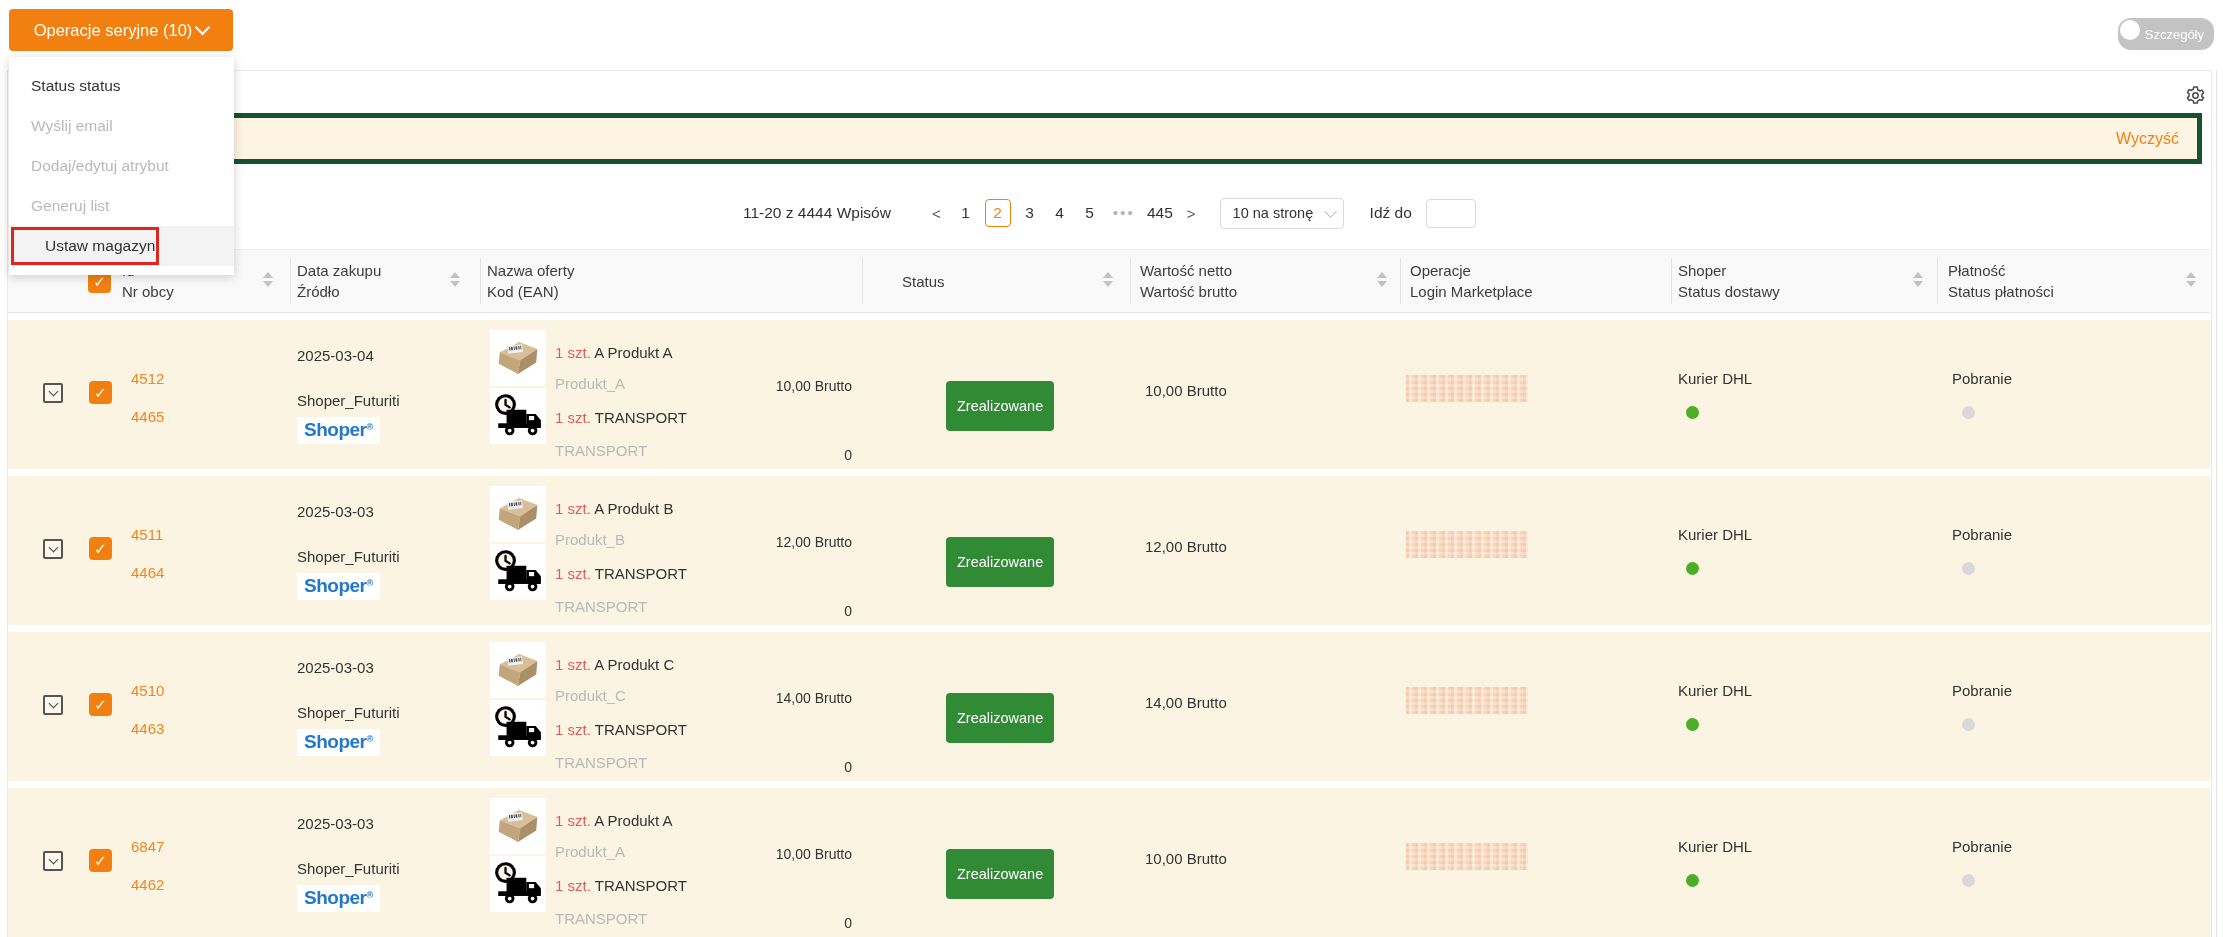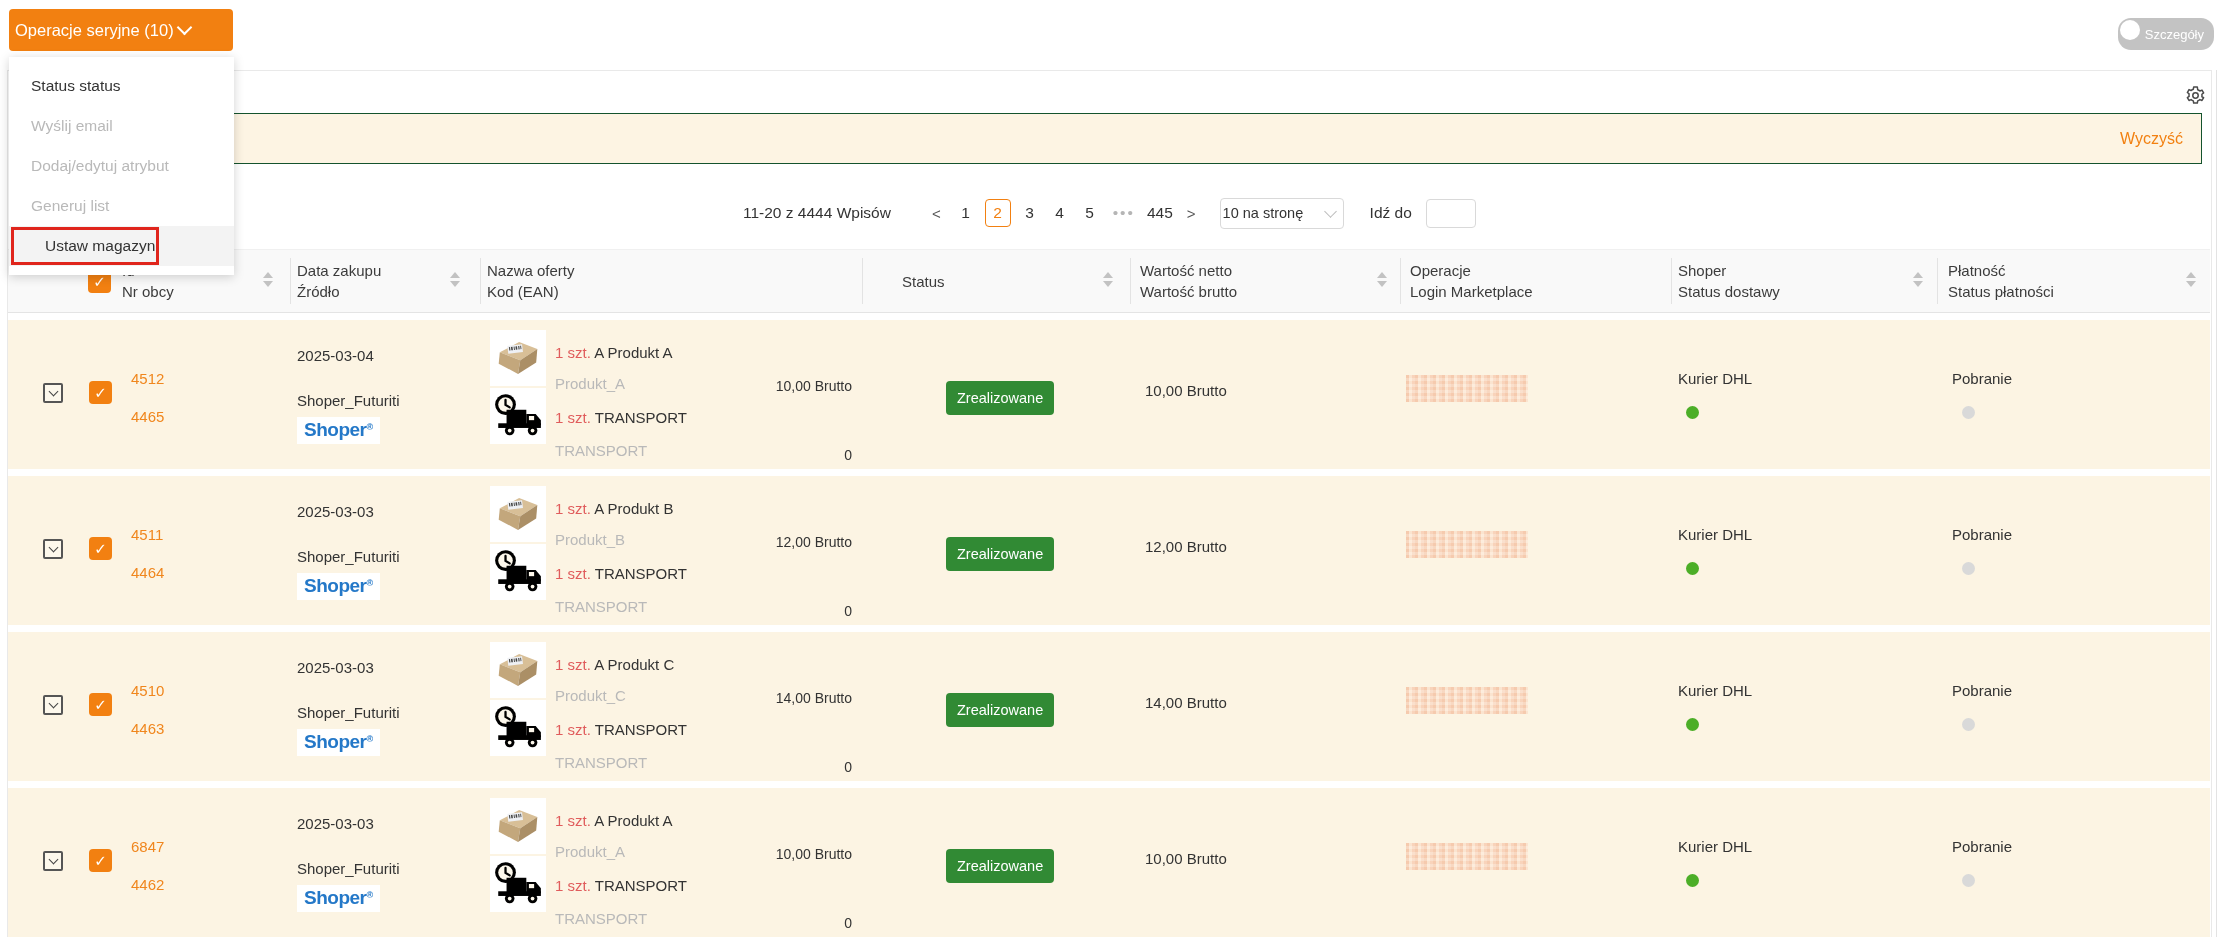"Operacje seryjne (10)" .bulk-btn { justify-content: none -> center }
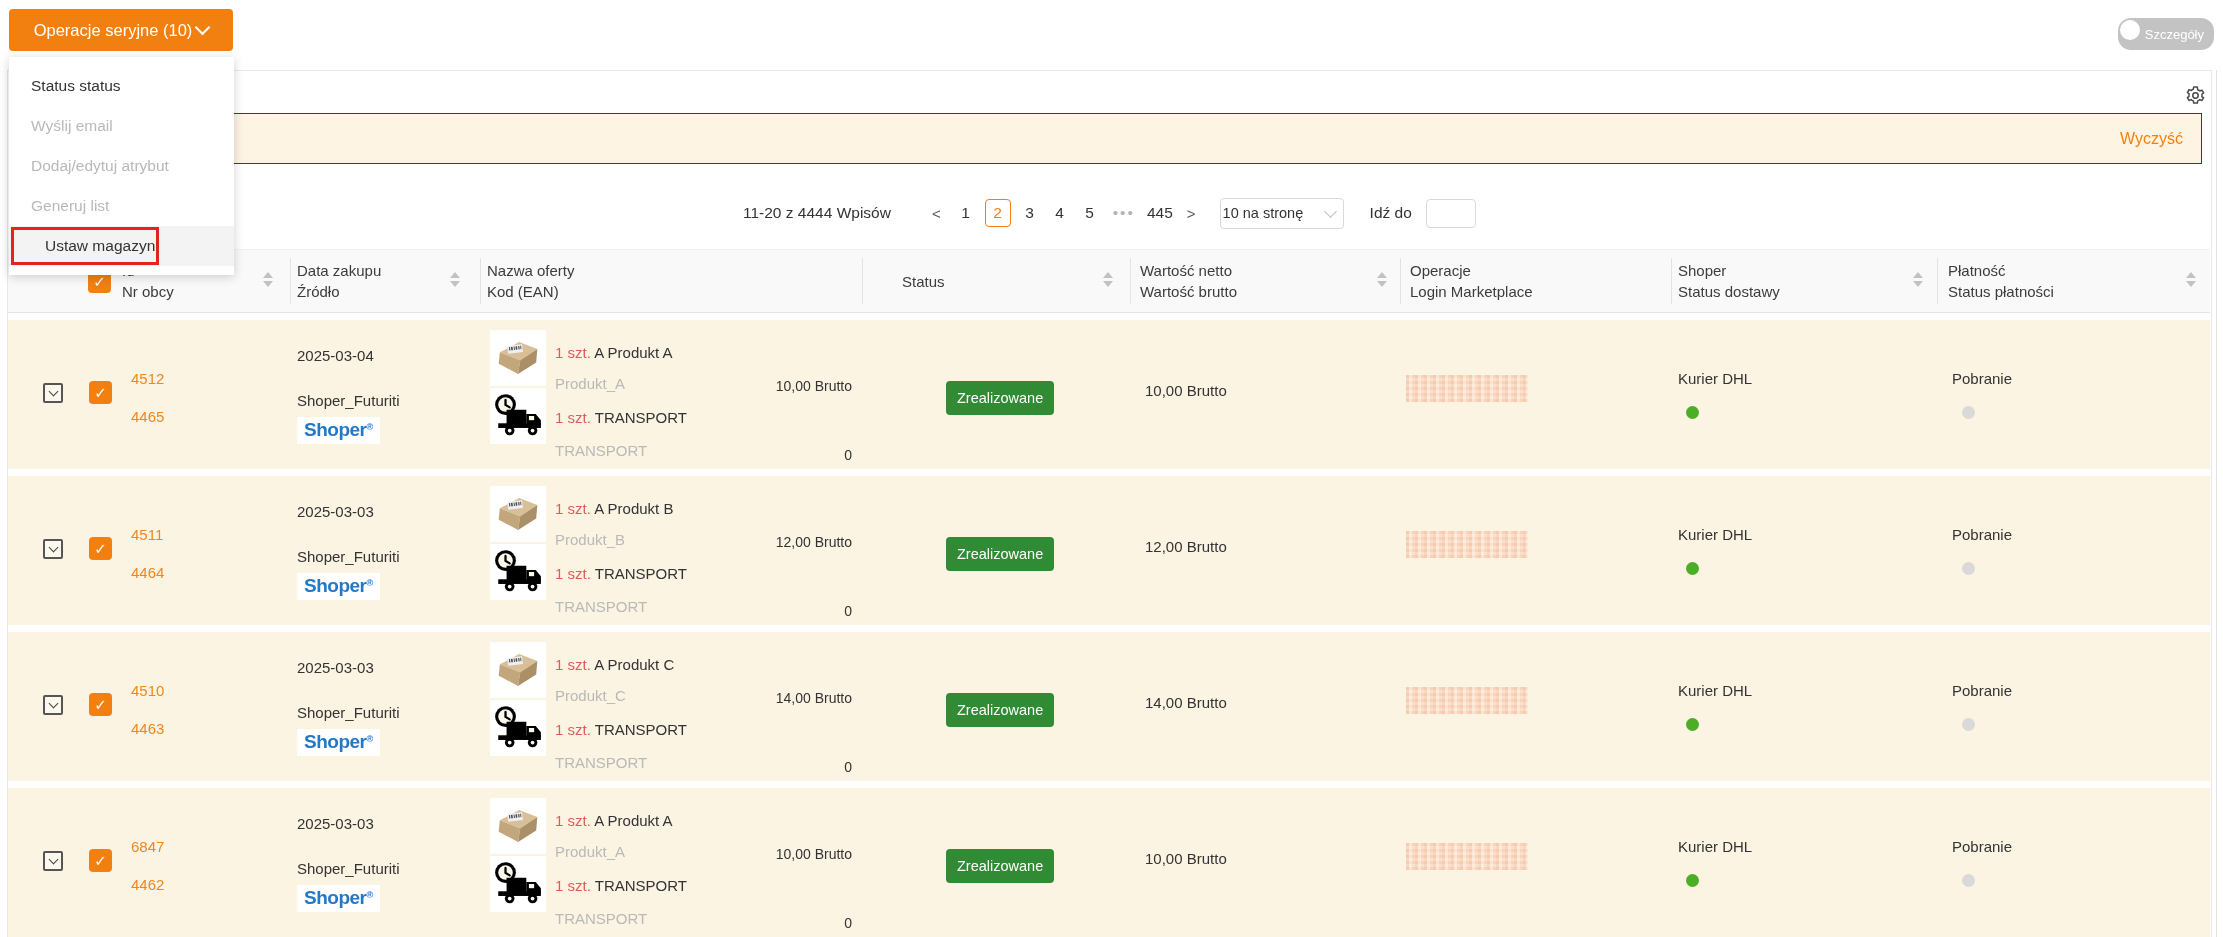"Wyczyść" .banner { border: 1px solid #14532d -> 5px solid #14532d }
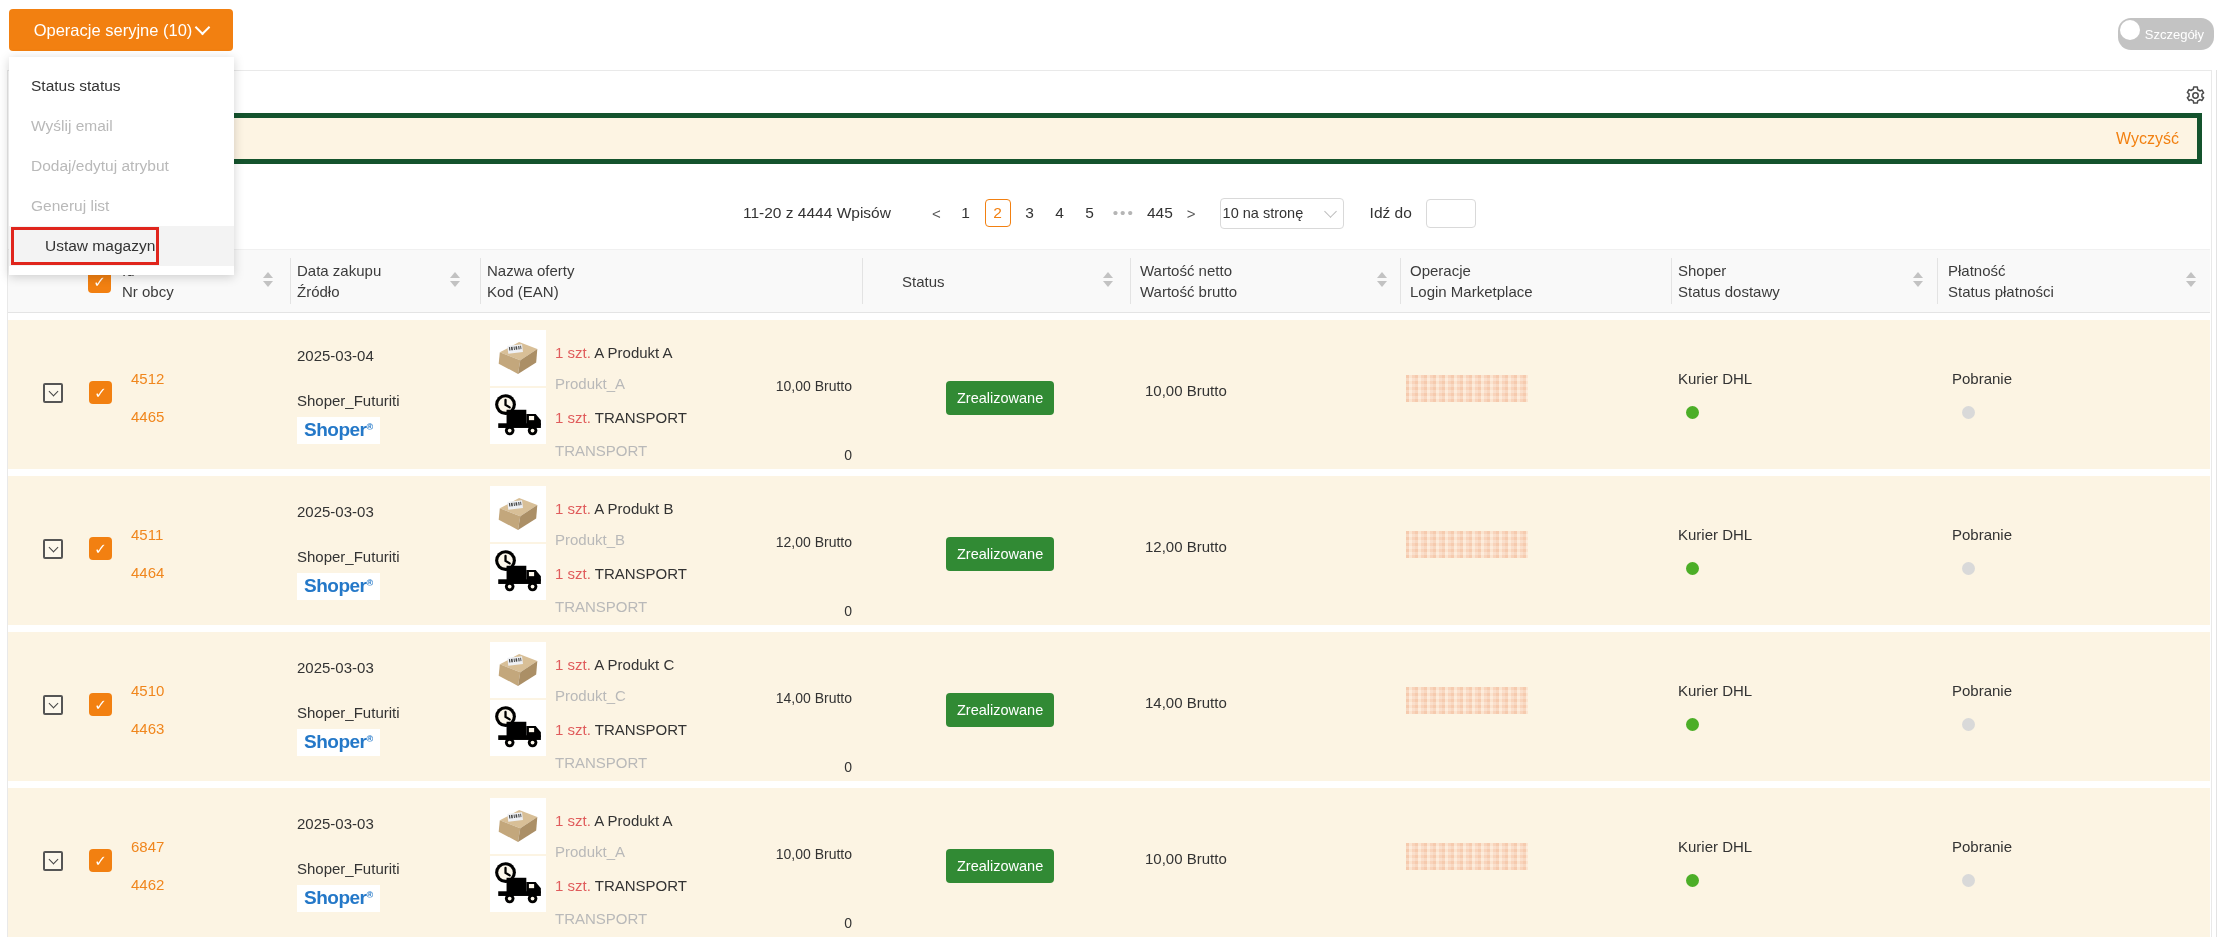"10 na stronę" .psel { padding: 0 8px 0 2px -> 0 8px 0 12px }
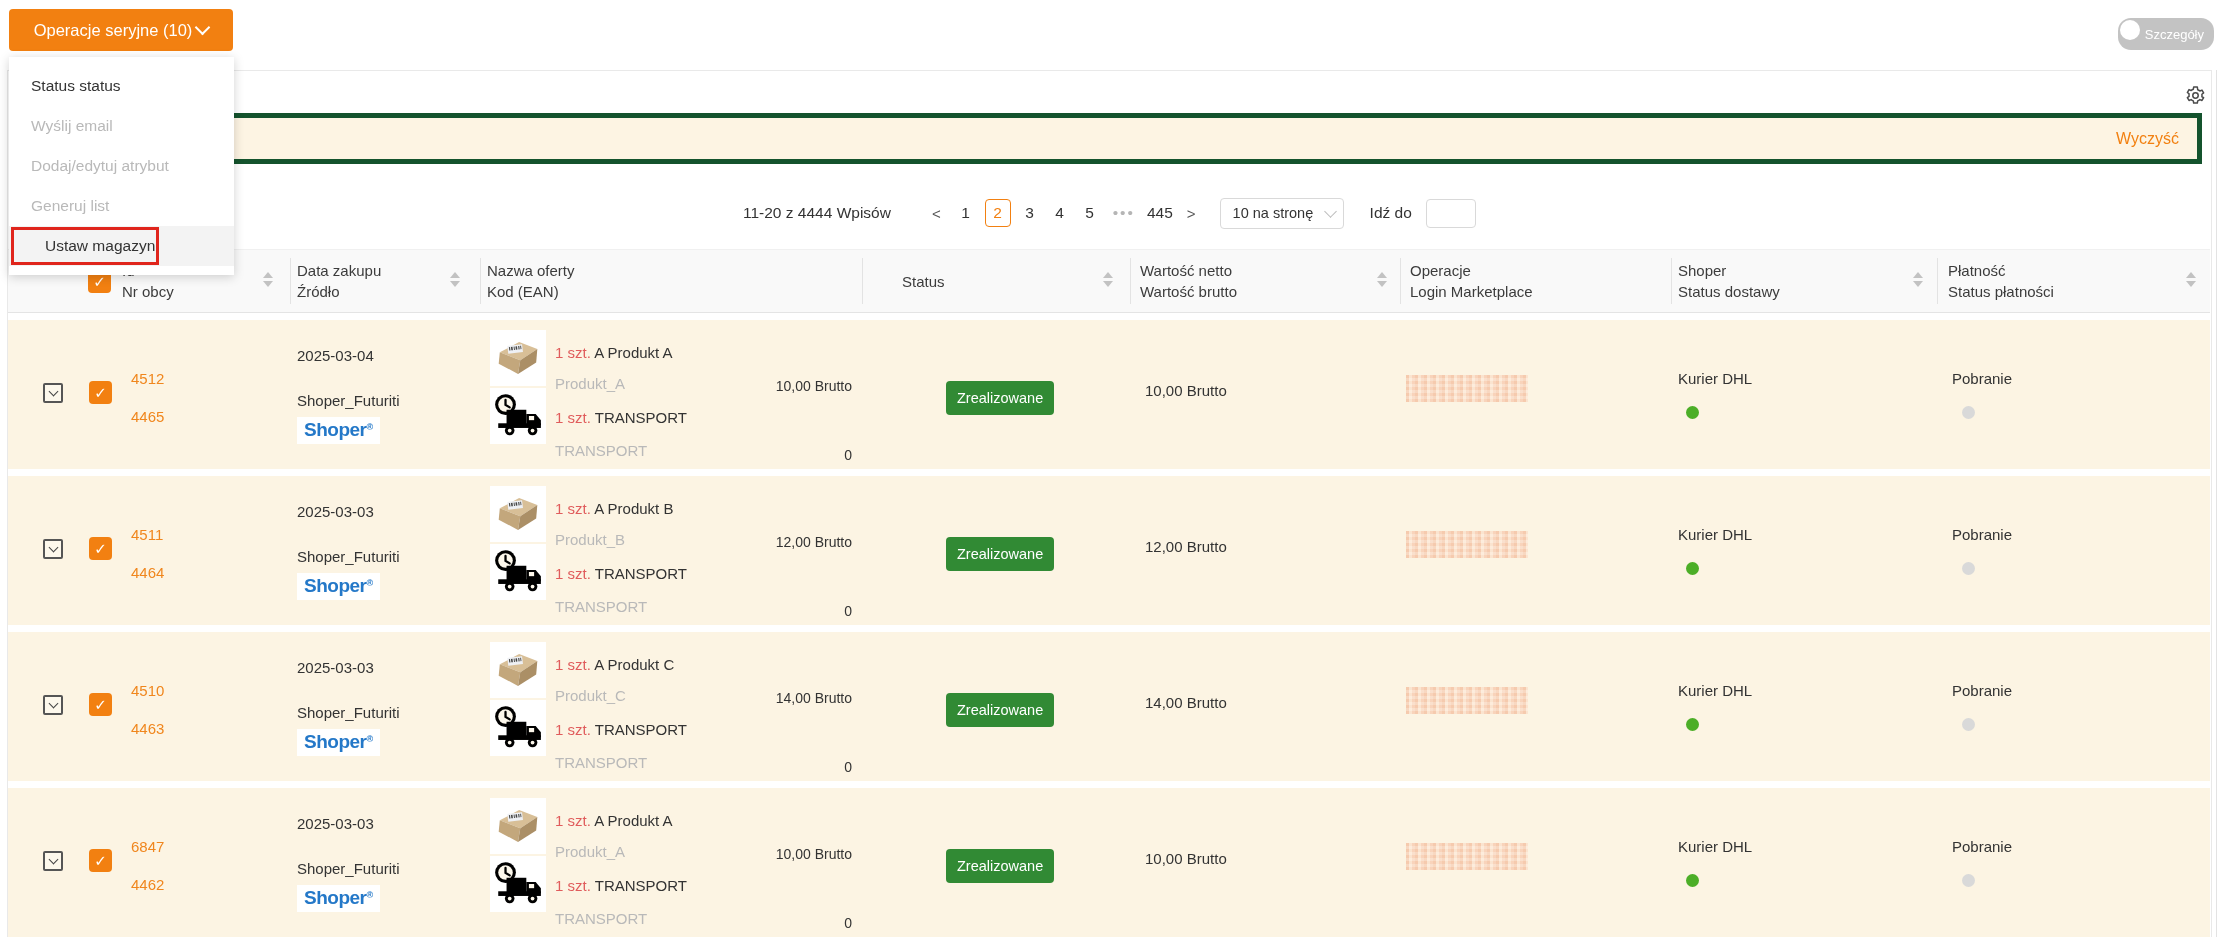"Zrealizowane" .badge { padding: 8px 11px -> 16px 11px }
